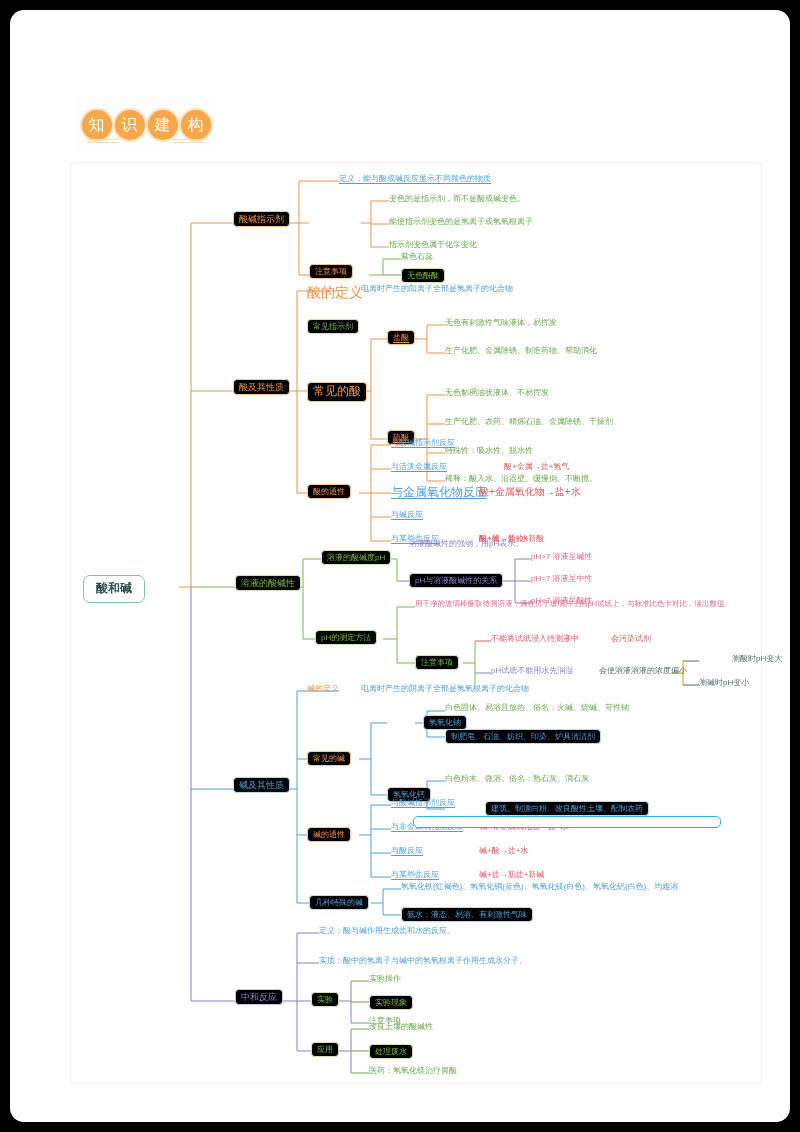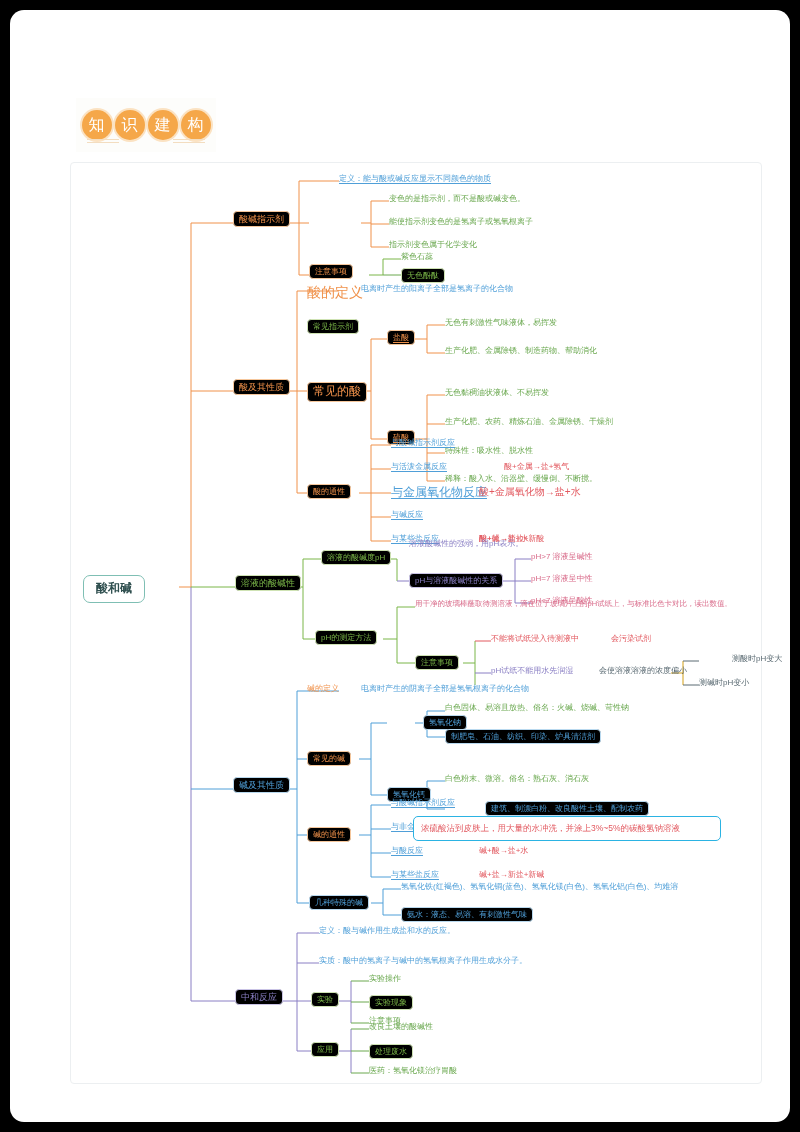"浓硫酸沾到皮肤上，用大量的水冲洗，并涂上3%~5%的碳酸氢钠溶液" div { html: <div>浓硫酸沾到皮肤上，用大量的水冲洗，并涂上3%~5%的碳酸氢钠溶液</div> -> none }
